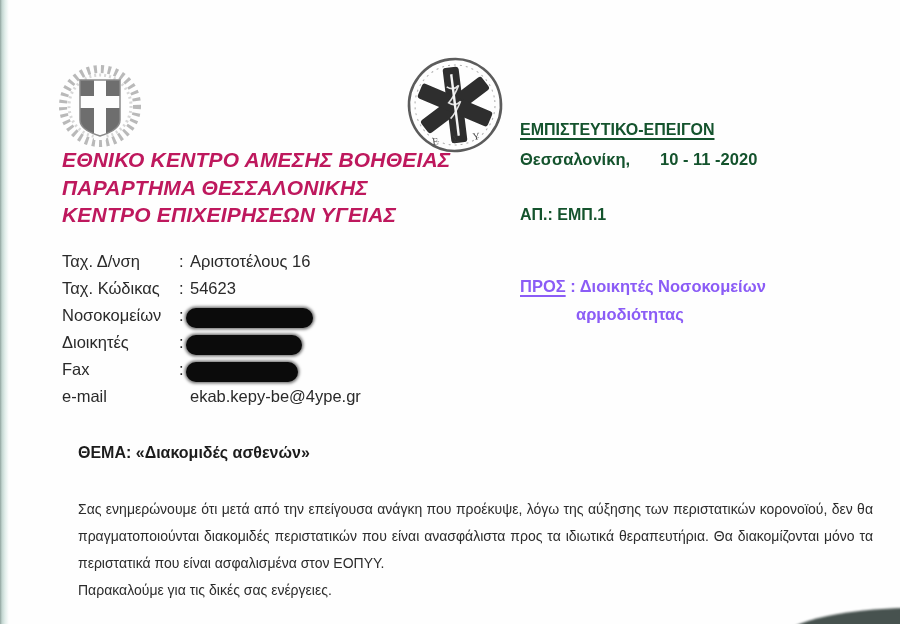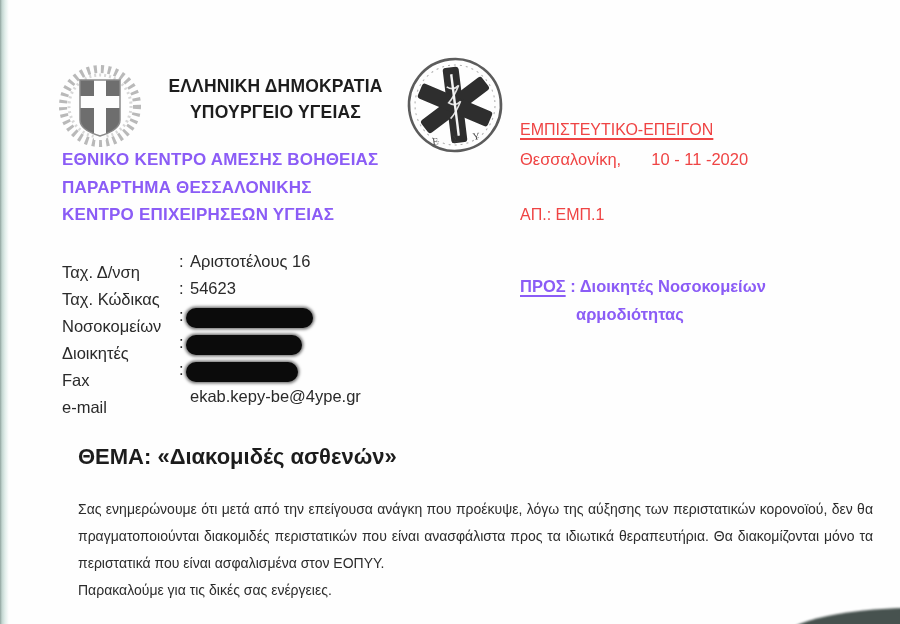"ΕΛΛΗΝΙΚΗ ΔΗΜΟΚΡΑΤΙΑ" div.ministry { html: <div> <div>ΕΛΛΗΝΙΚΗ ΔΗΜΟΚΡΑΤΙΑ</div> <div>ΥΠΟΥΡΓΕΙΟ ΥΓΕΙΑΣ</div> </div> -> none }
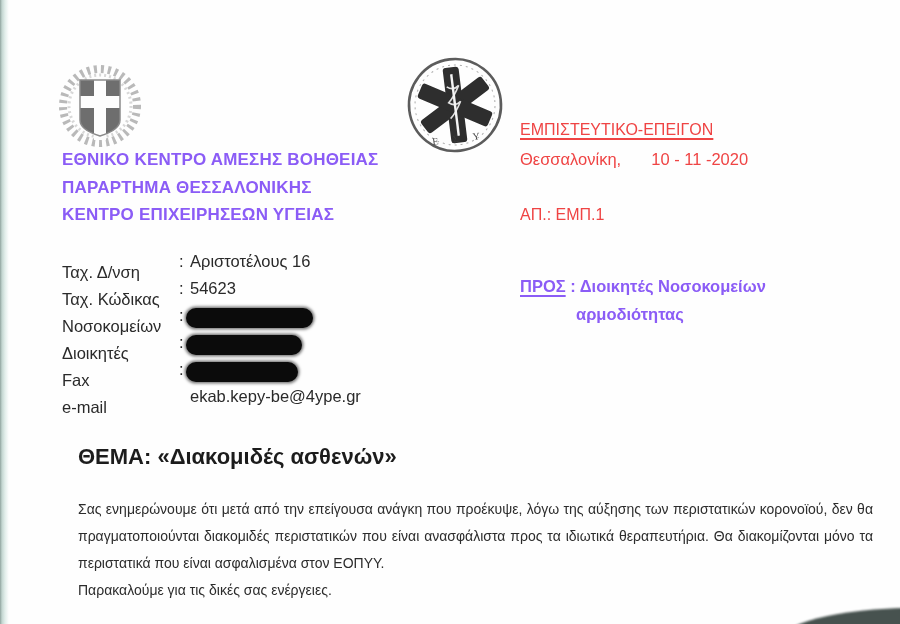"ΕΜΠΙΣΤΕΥΤΙΚΟ-ΕΠΕΙΓΟΝ" .classif { color: #ef4444 -> #14532d; font-weight: normal -> bold }
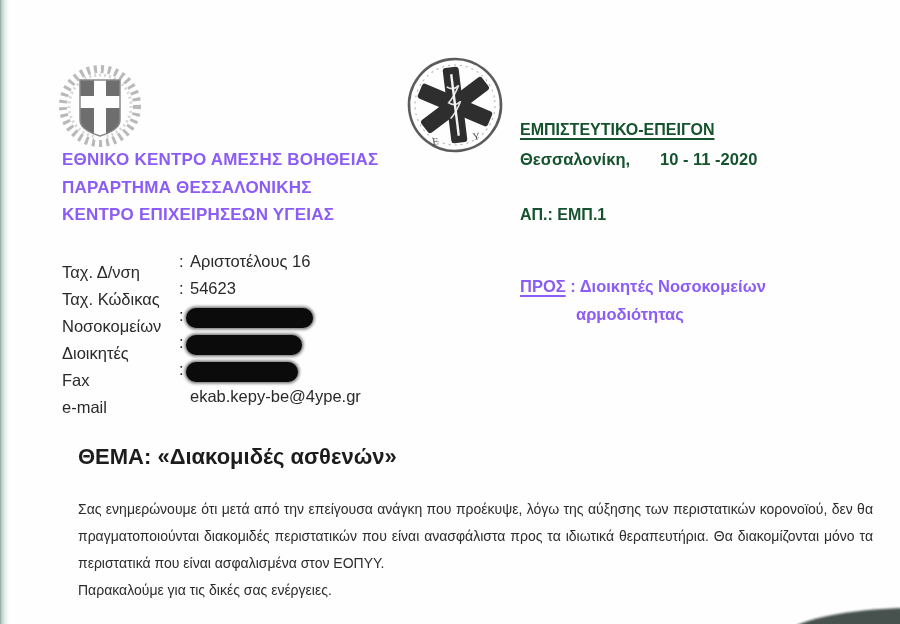"ΕΘΝΙΚΟ ΚΕΝΤΡΟ ΑΜΕΣΗΣ ΒΟΗΘΕΙΑΣ" .org { color: #8b5cf6 -> #be185d; font-size: 17px -> 21px; font-style: none -> italic }
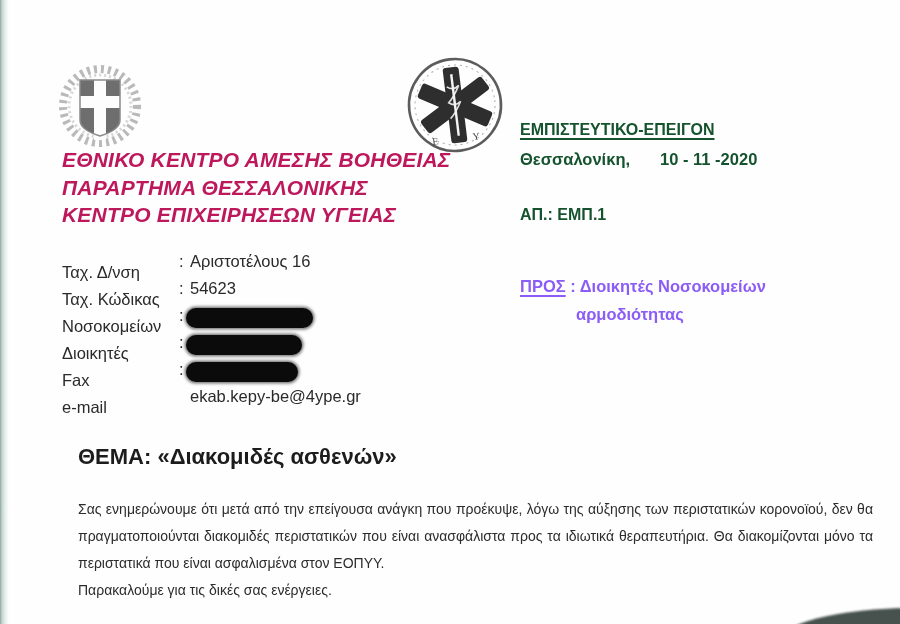"Ταχ. Δ/νση" .contact .clabel { top: 11px -> 0 }
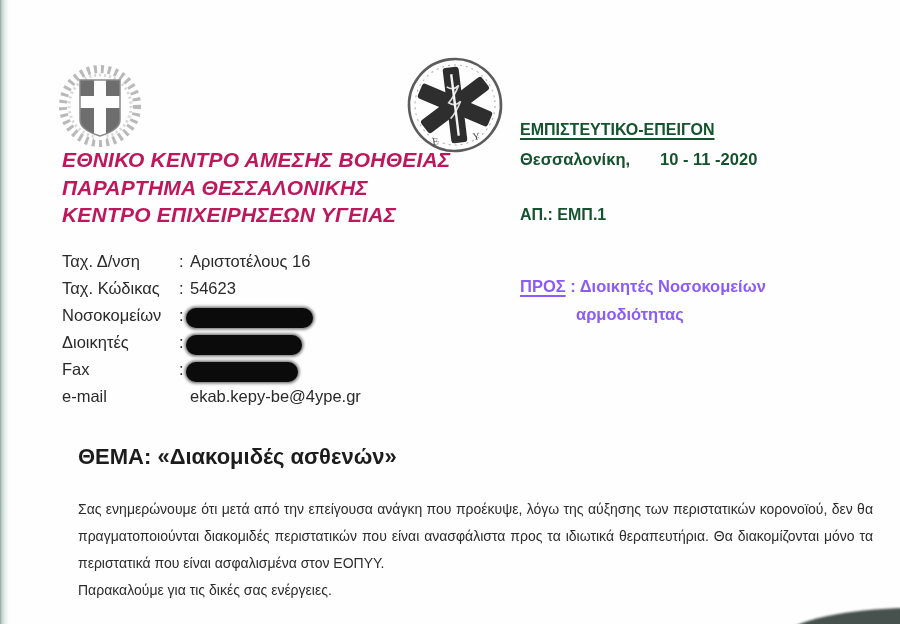"ΘΕΜΑ: «Διακομιδές ασθενών»" .subject { font-size: 22px -> 16px }
